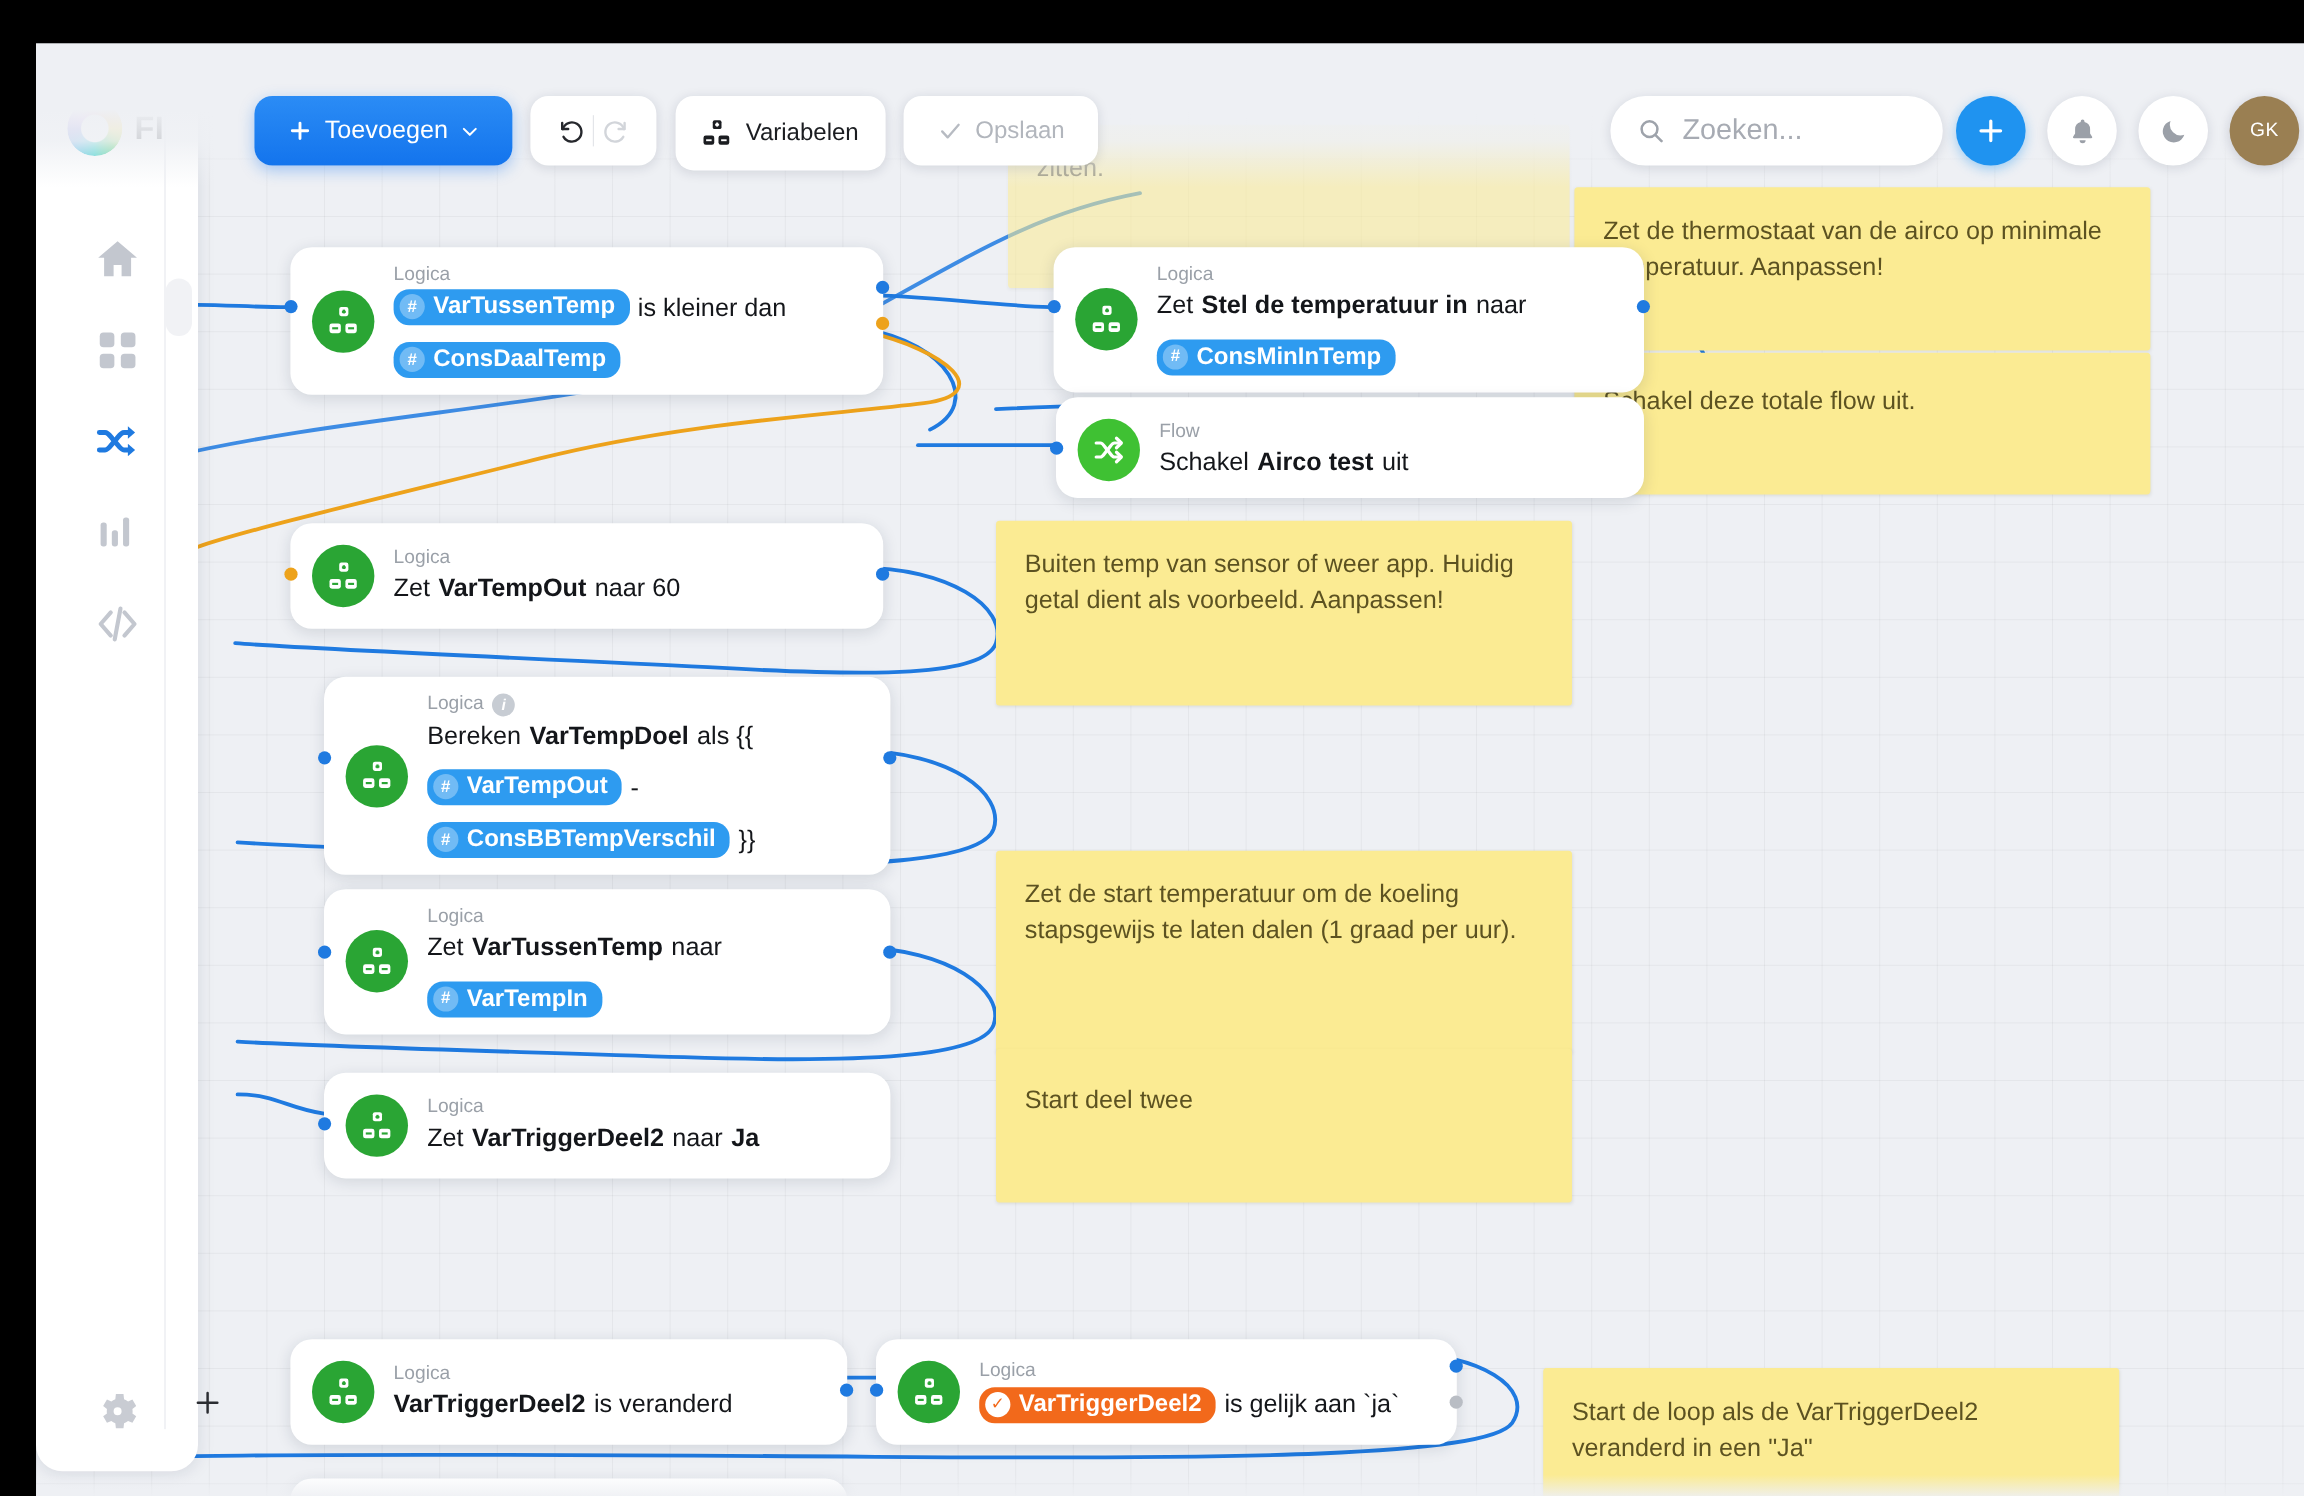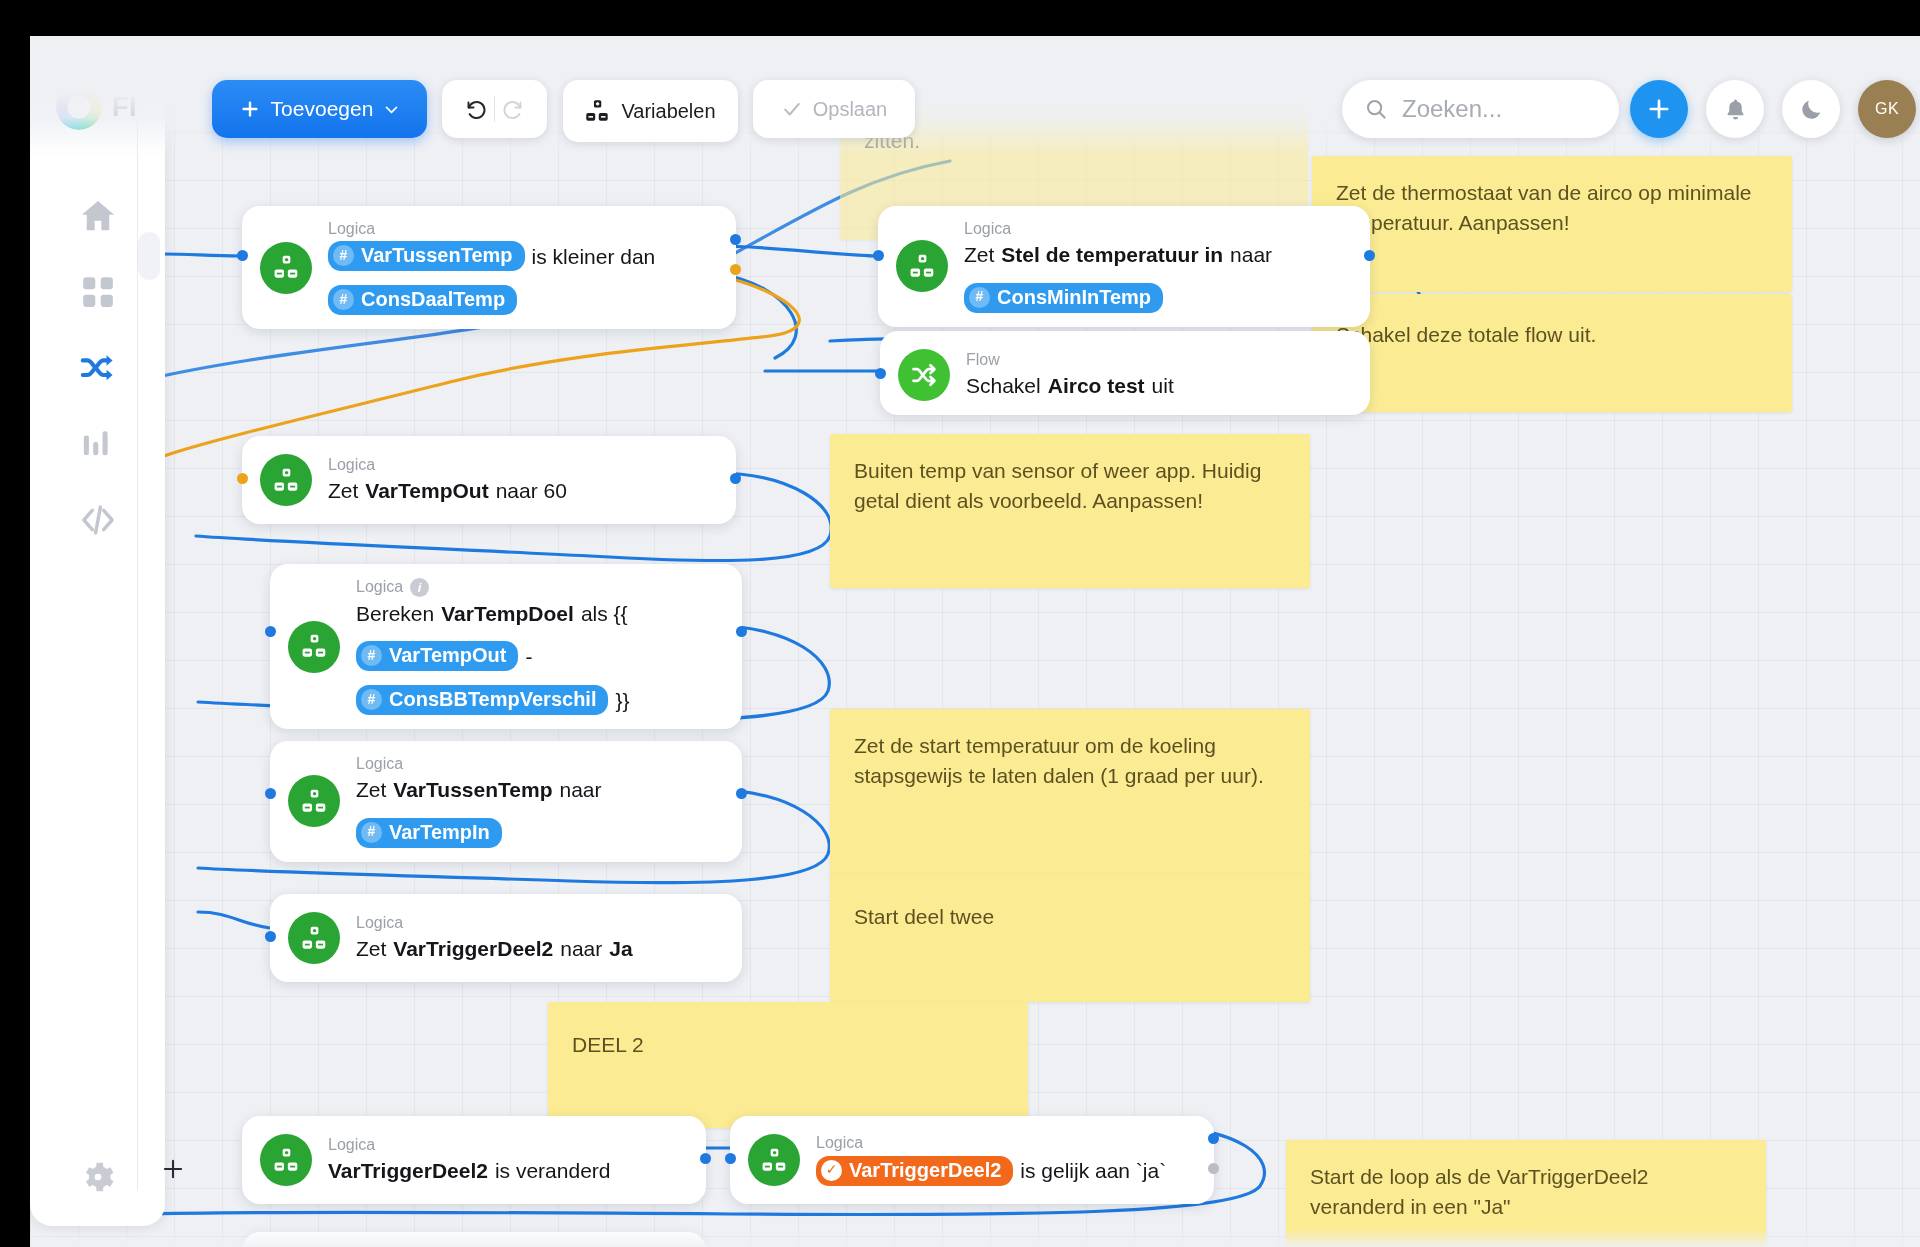"DEEL 2" div.note { html: <div>DEEL 2</div> -> none }
